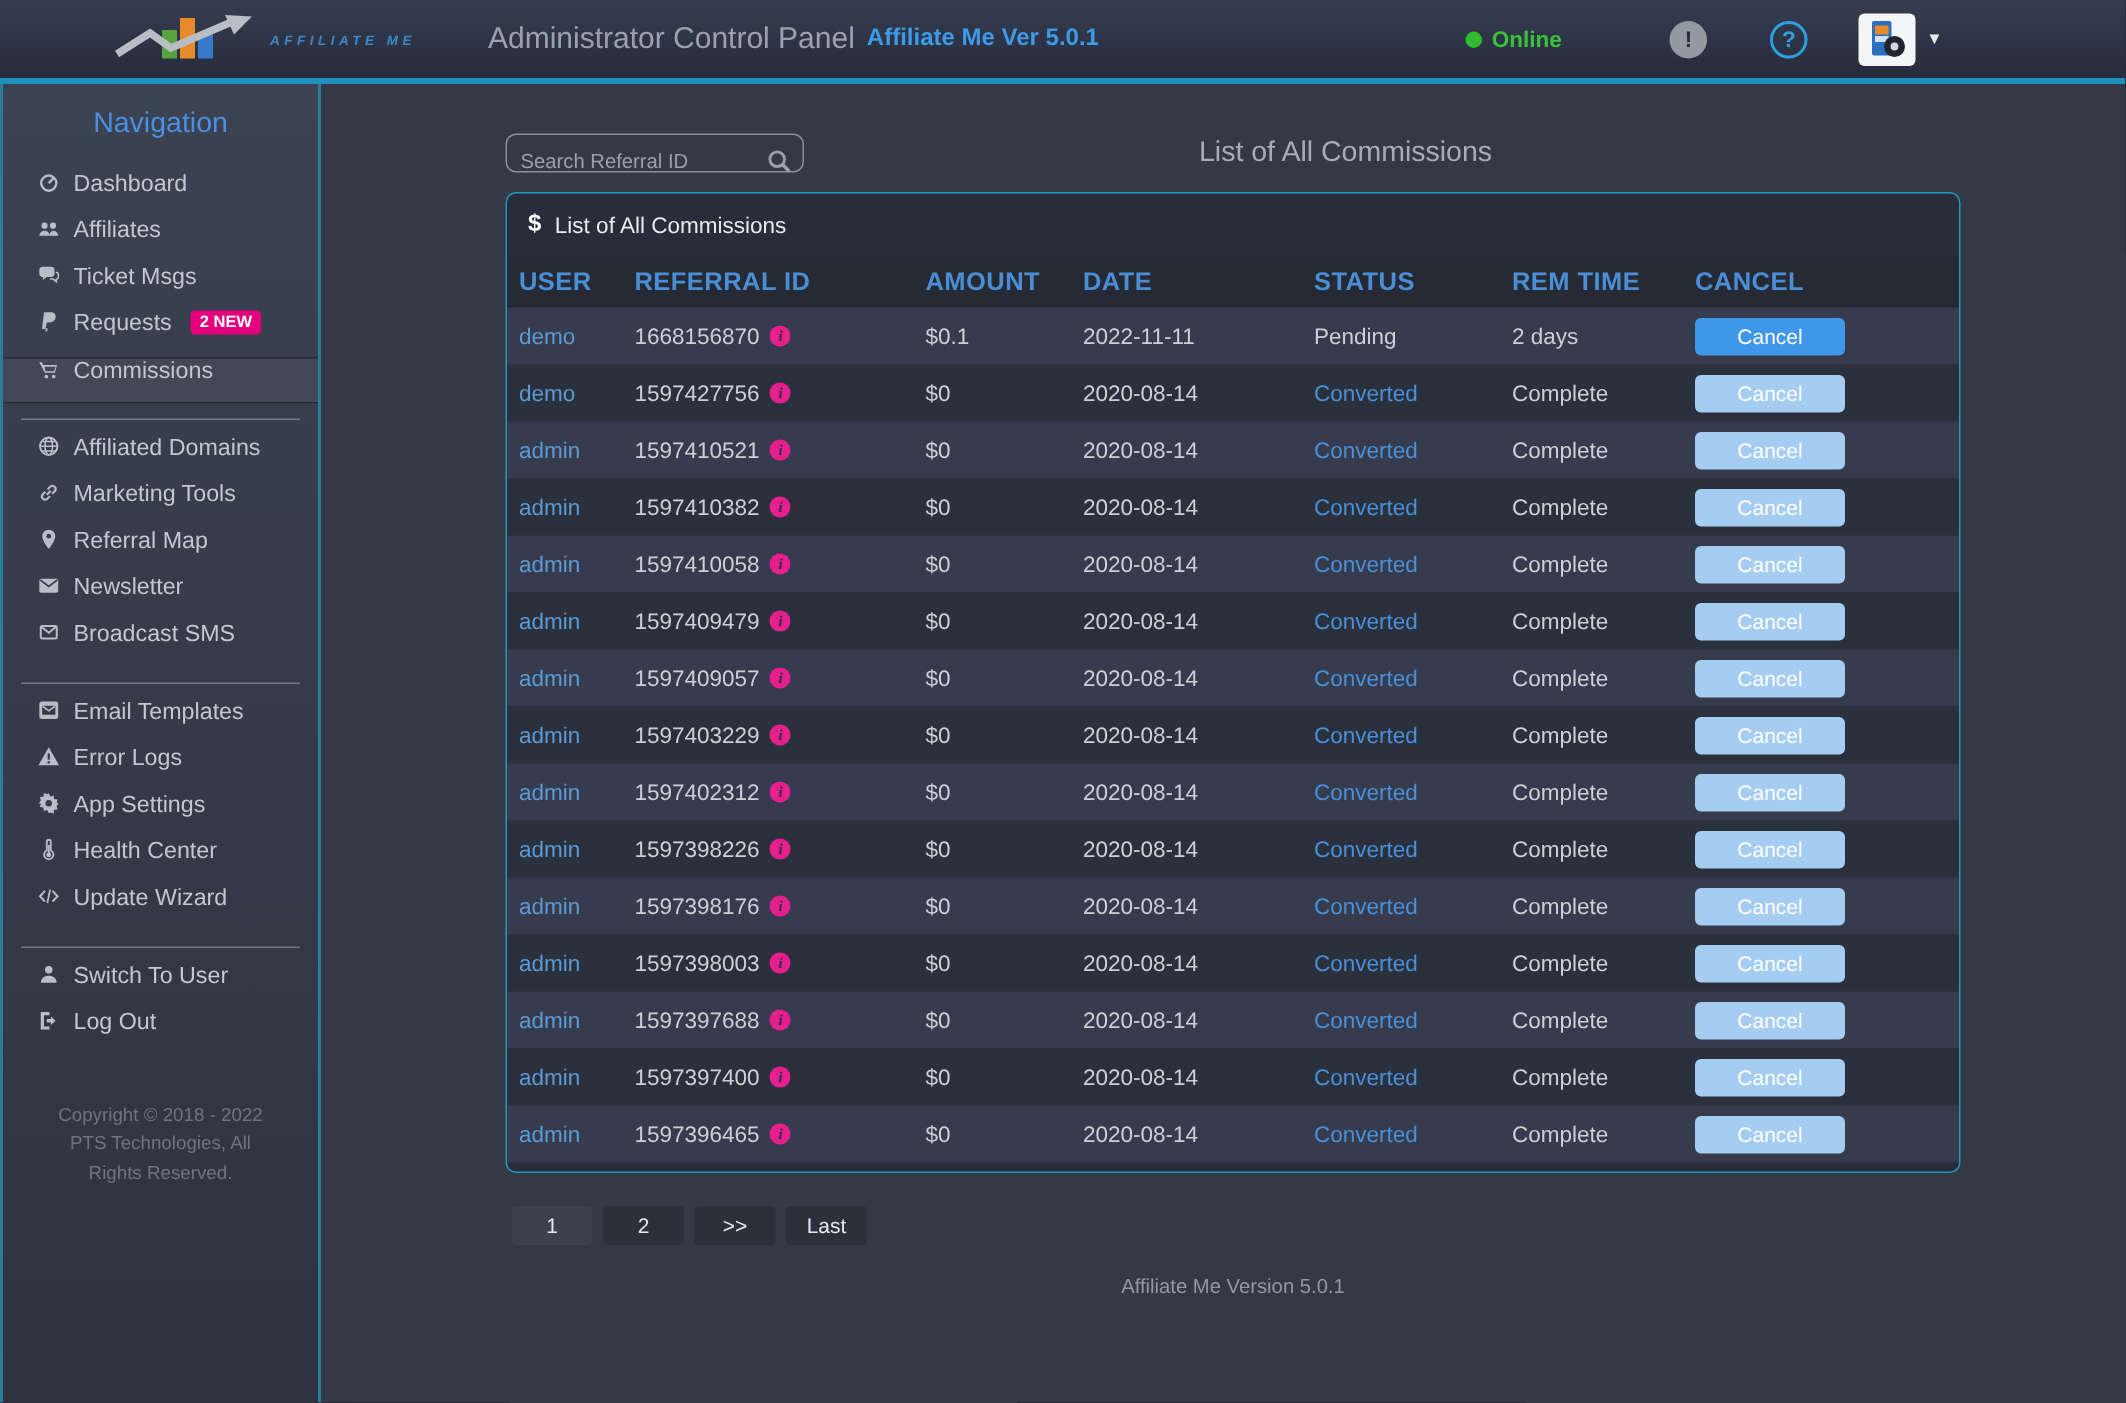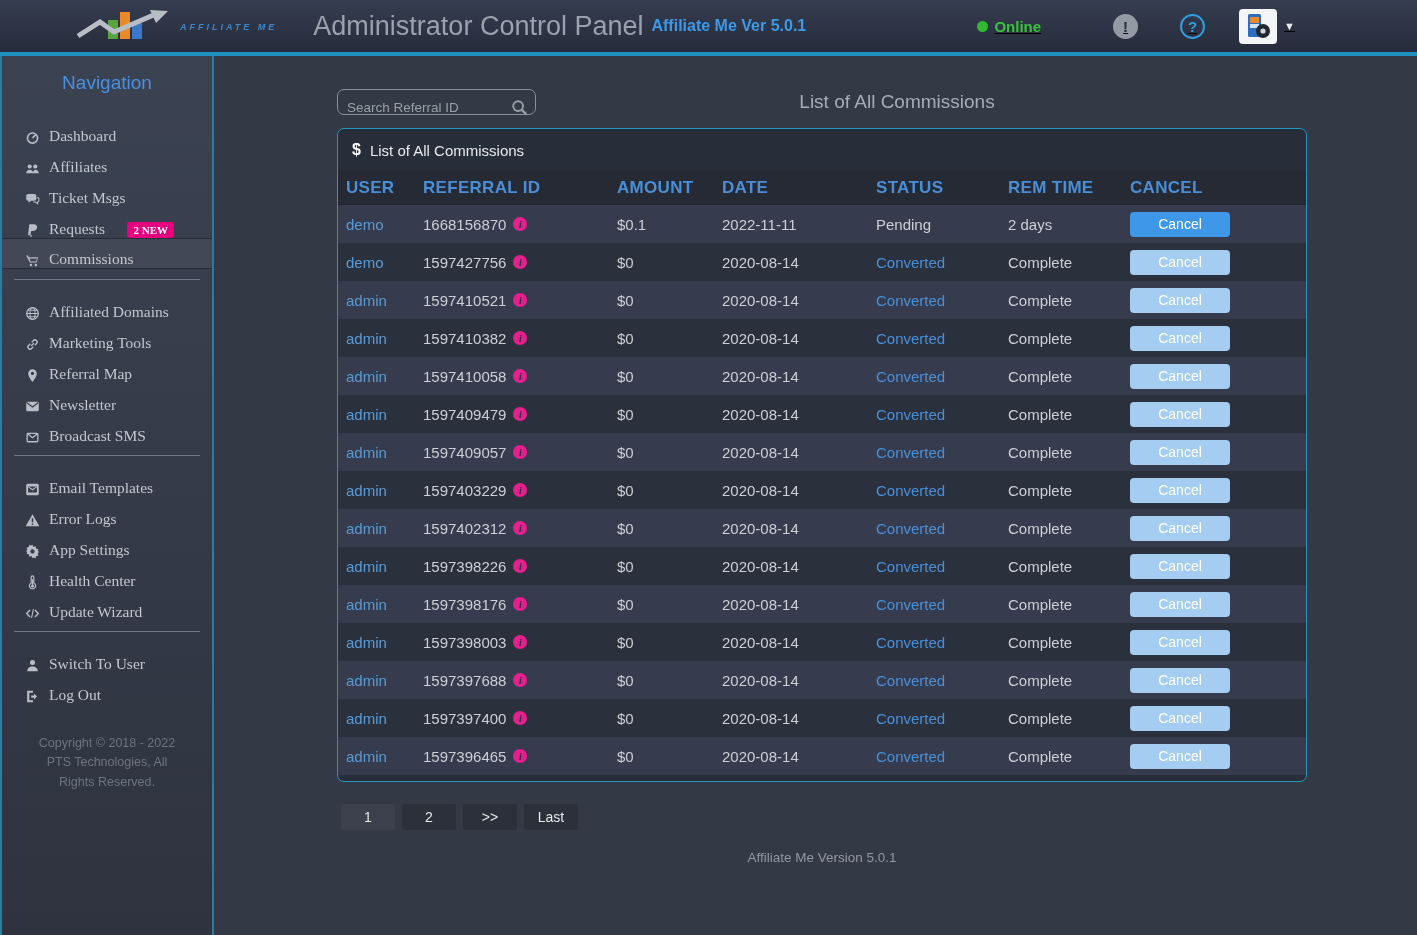"Administrator Control Panel" .tb-title { font-size: 27px -> 20px; margin-left: 36px -> 48px }
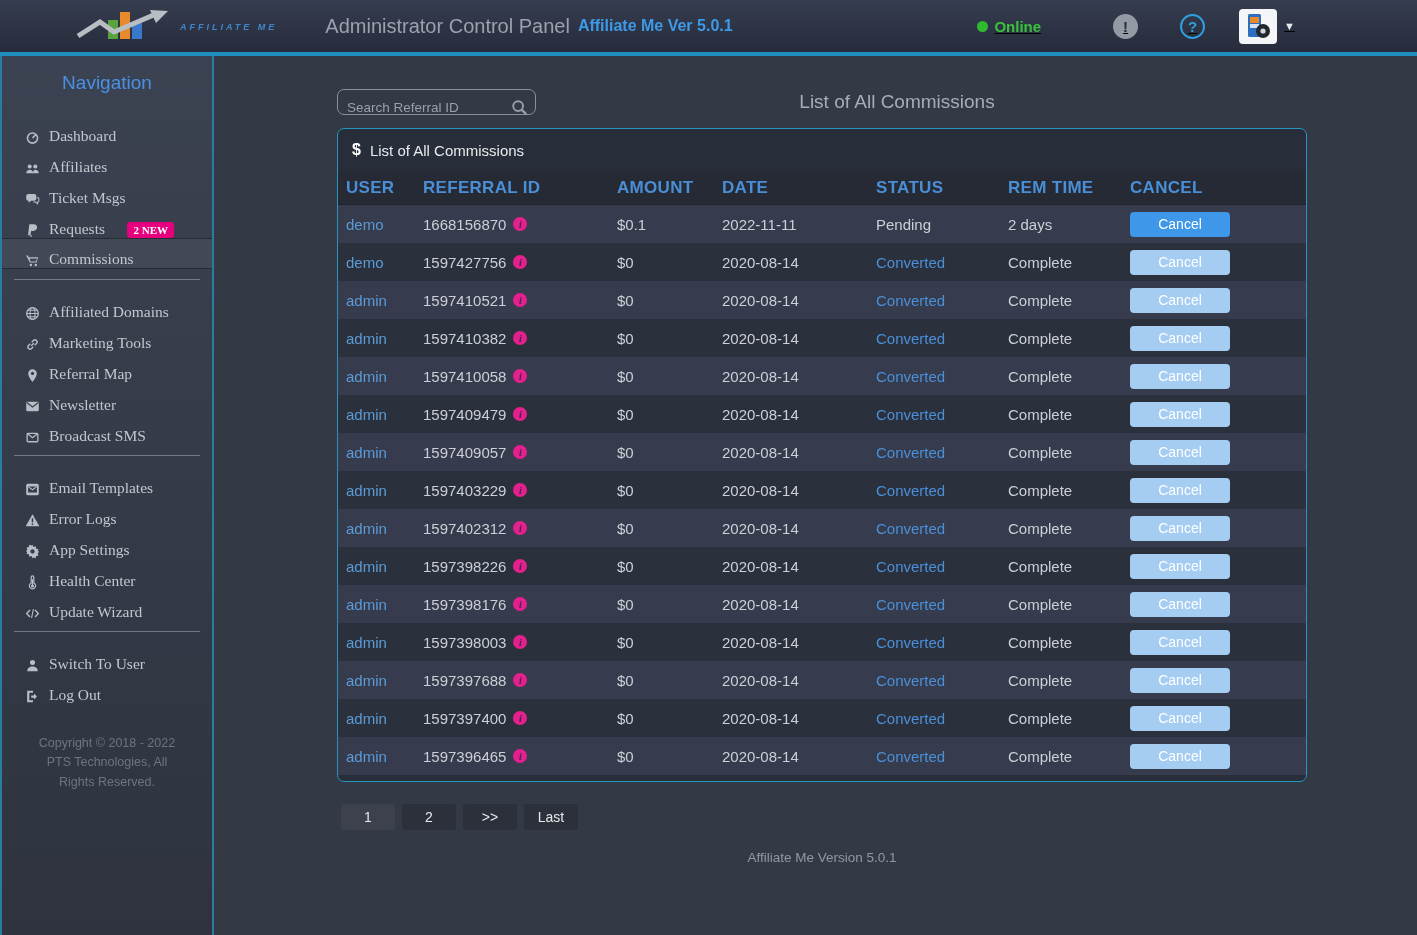"Online" .tb-right { text-decoration: underline -> none }
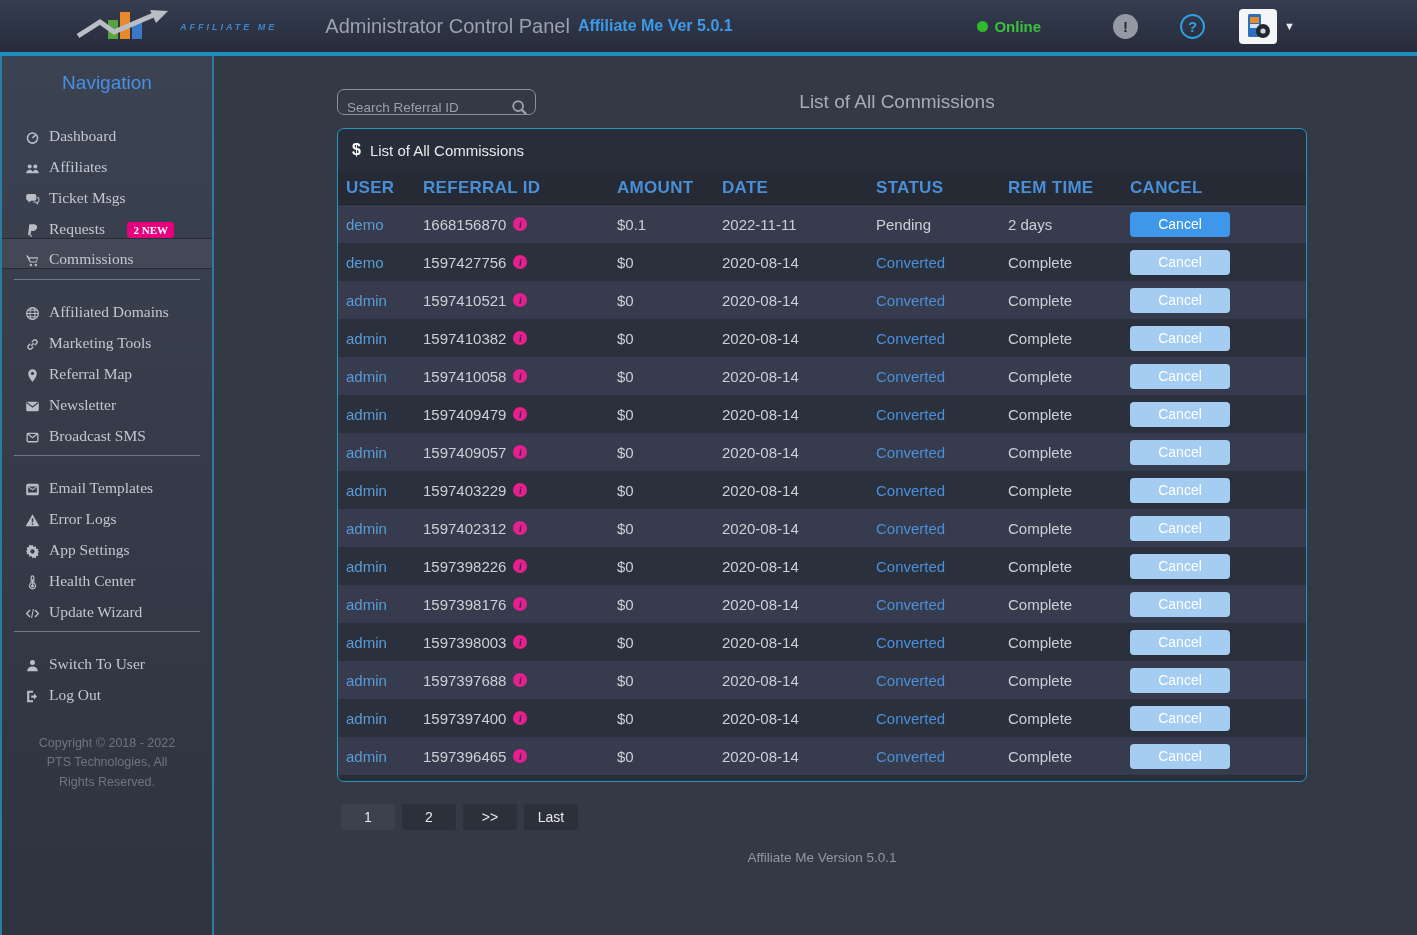"Dashboard" .nav-item { align-items: flex-end -> flex-start; font-family: Liberation Serif, serif -> none }
